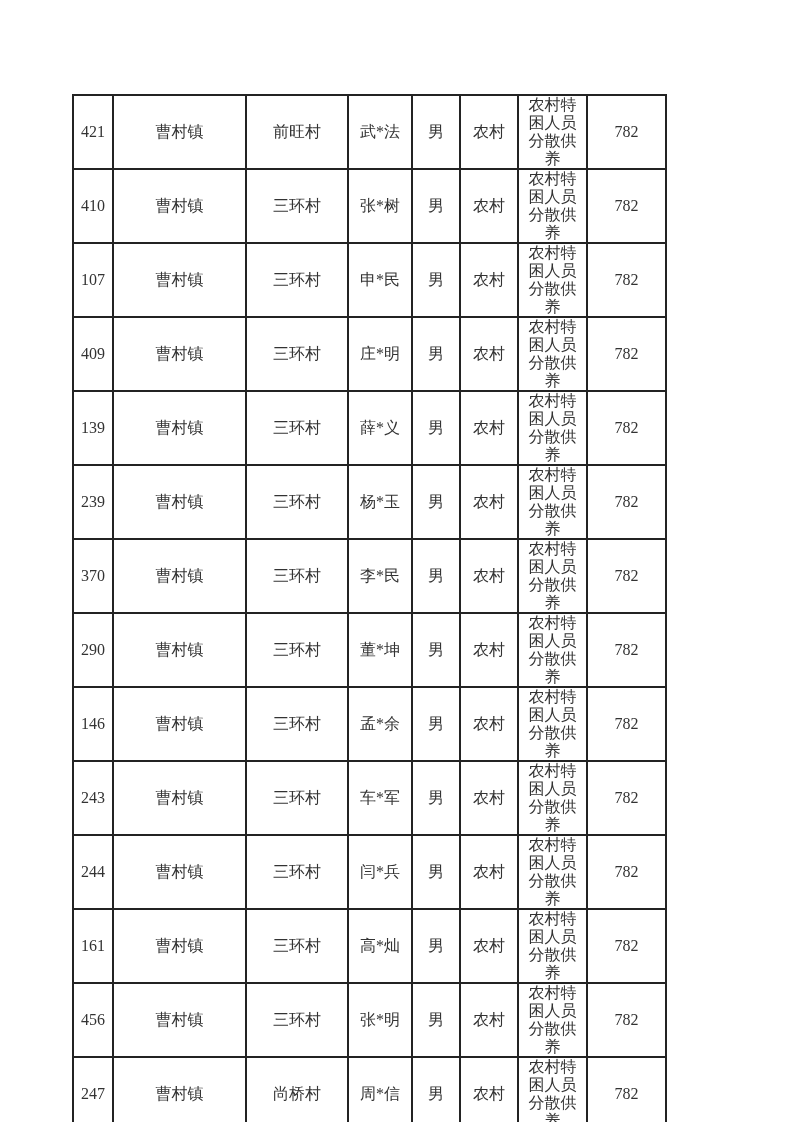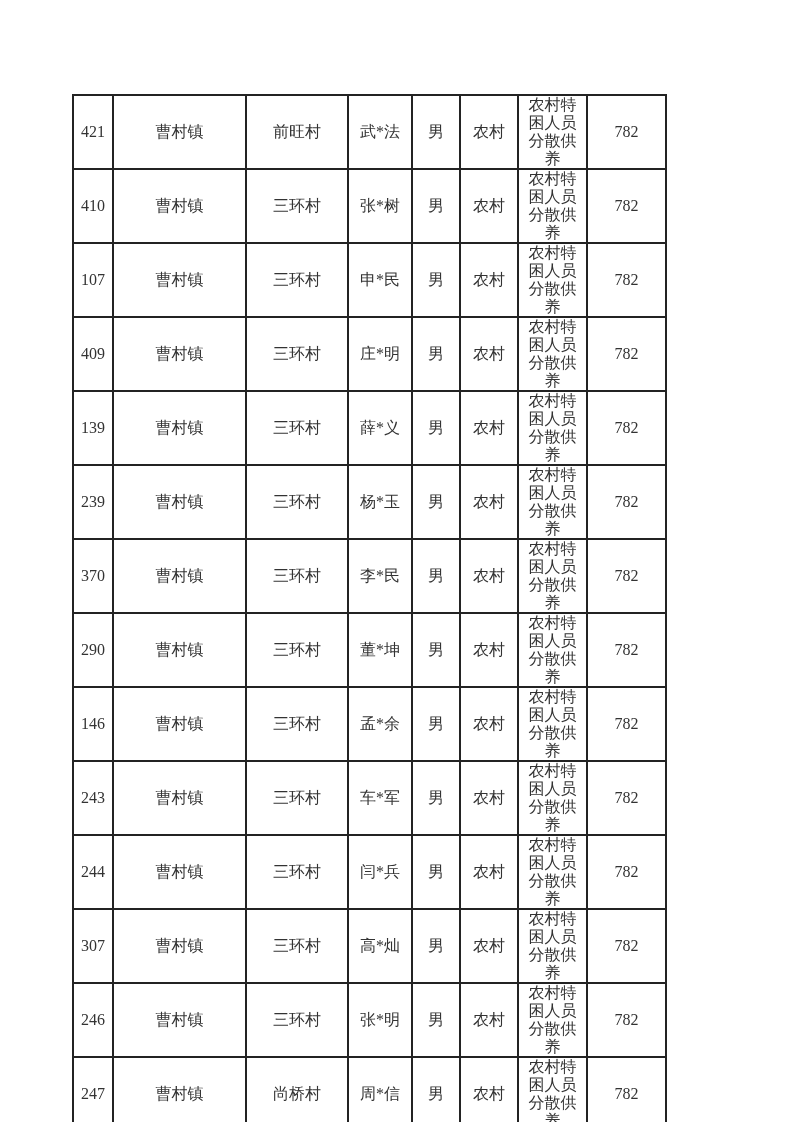"307" td { text: 307 -> 161 }
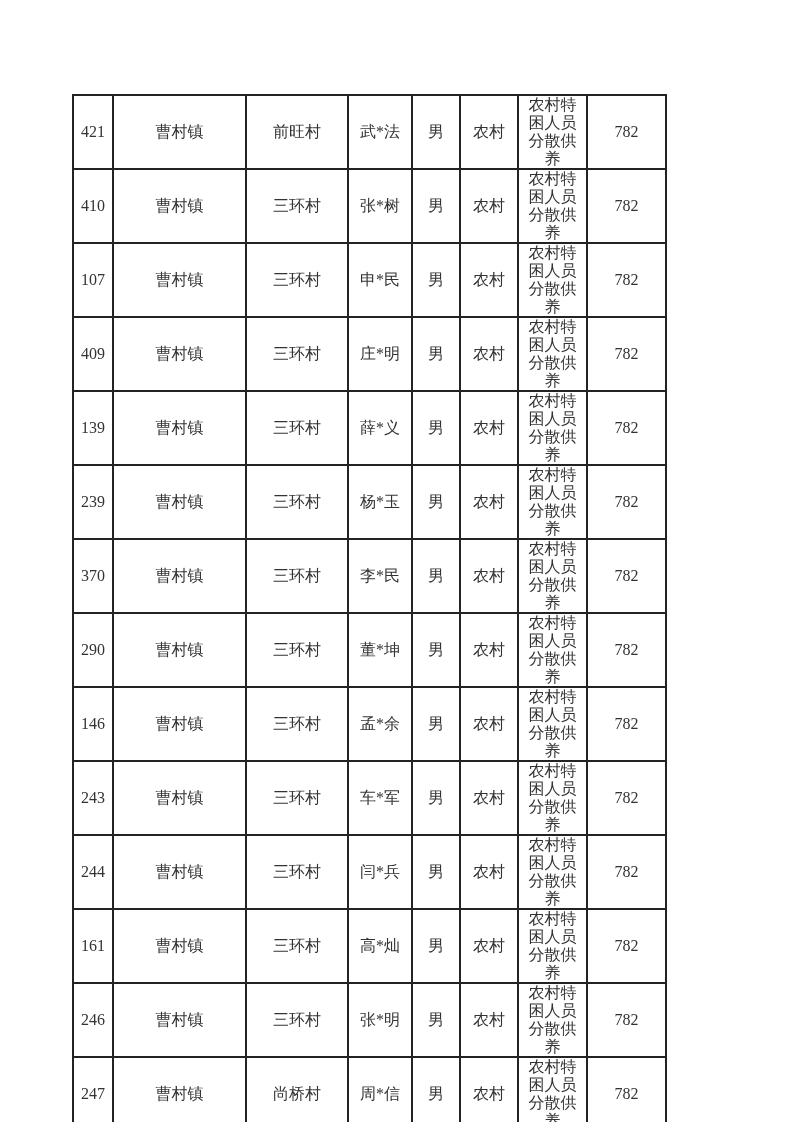"246" td { text: 246 -> 456 }
